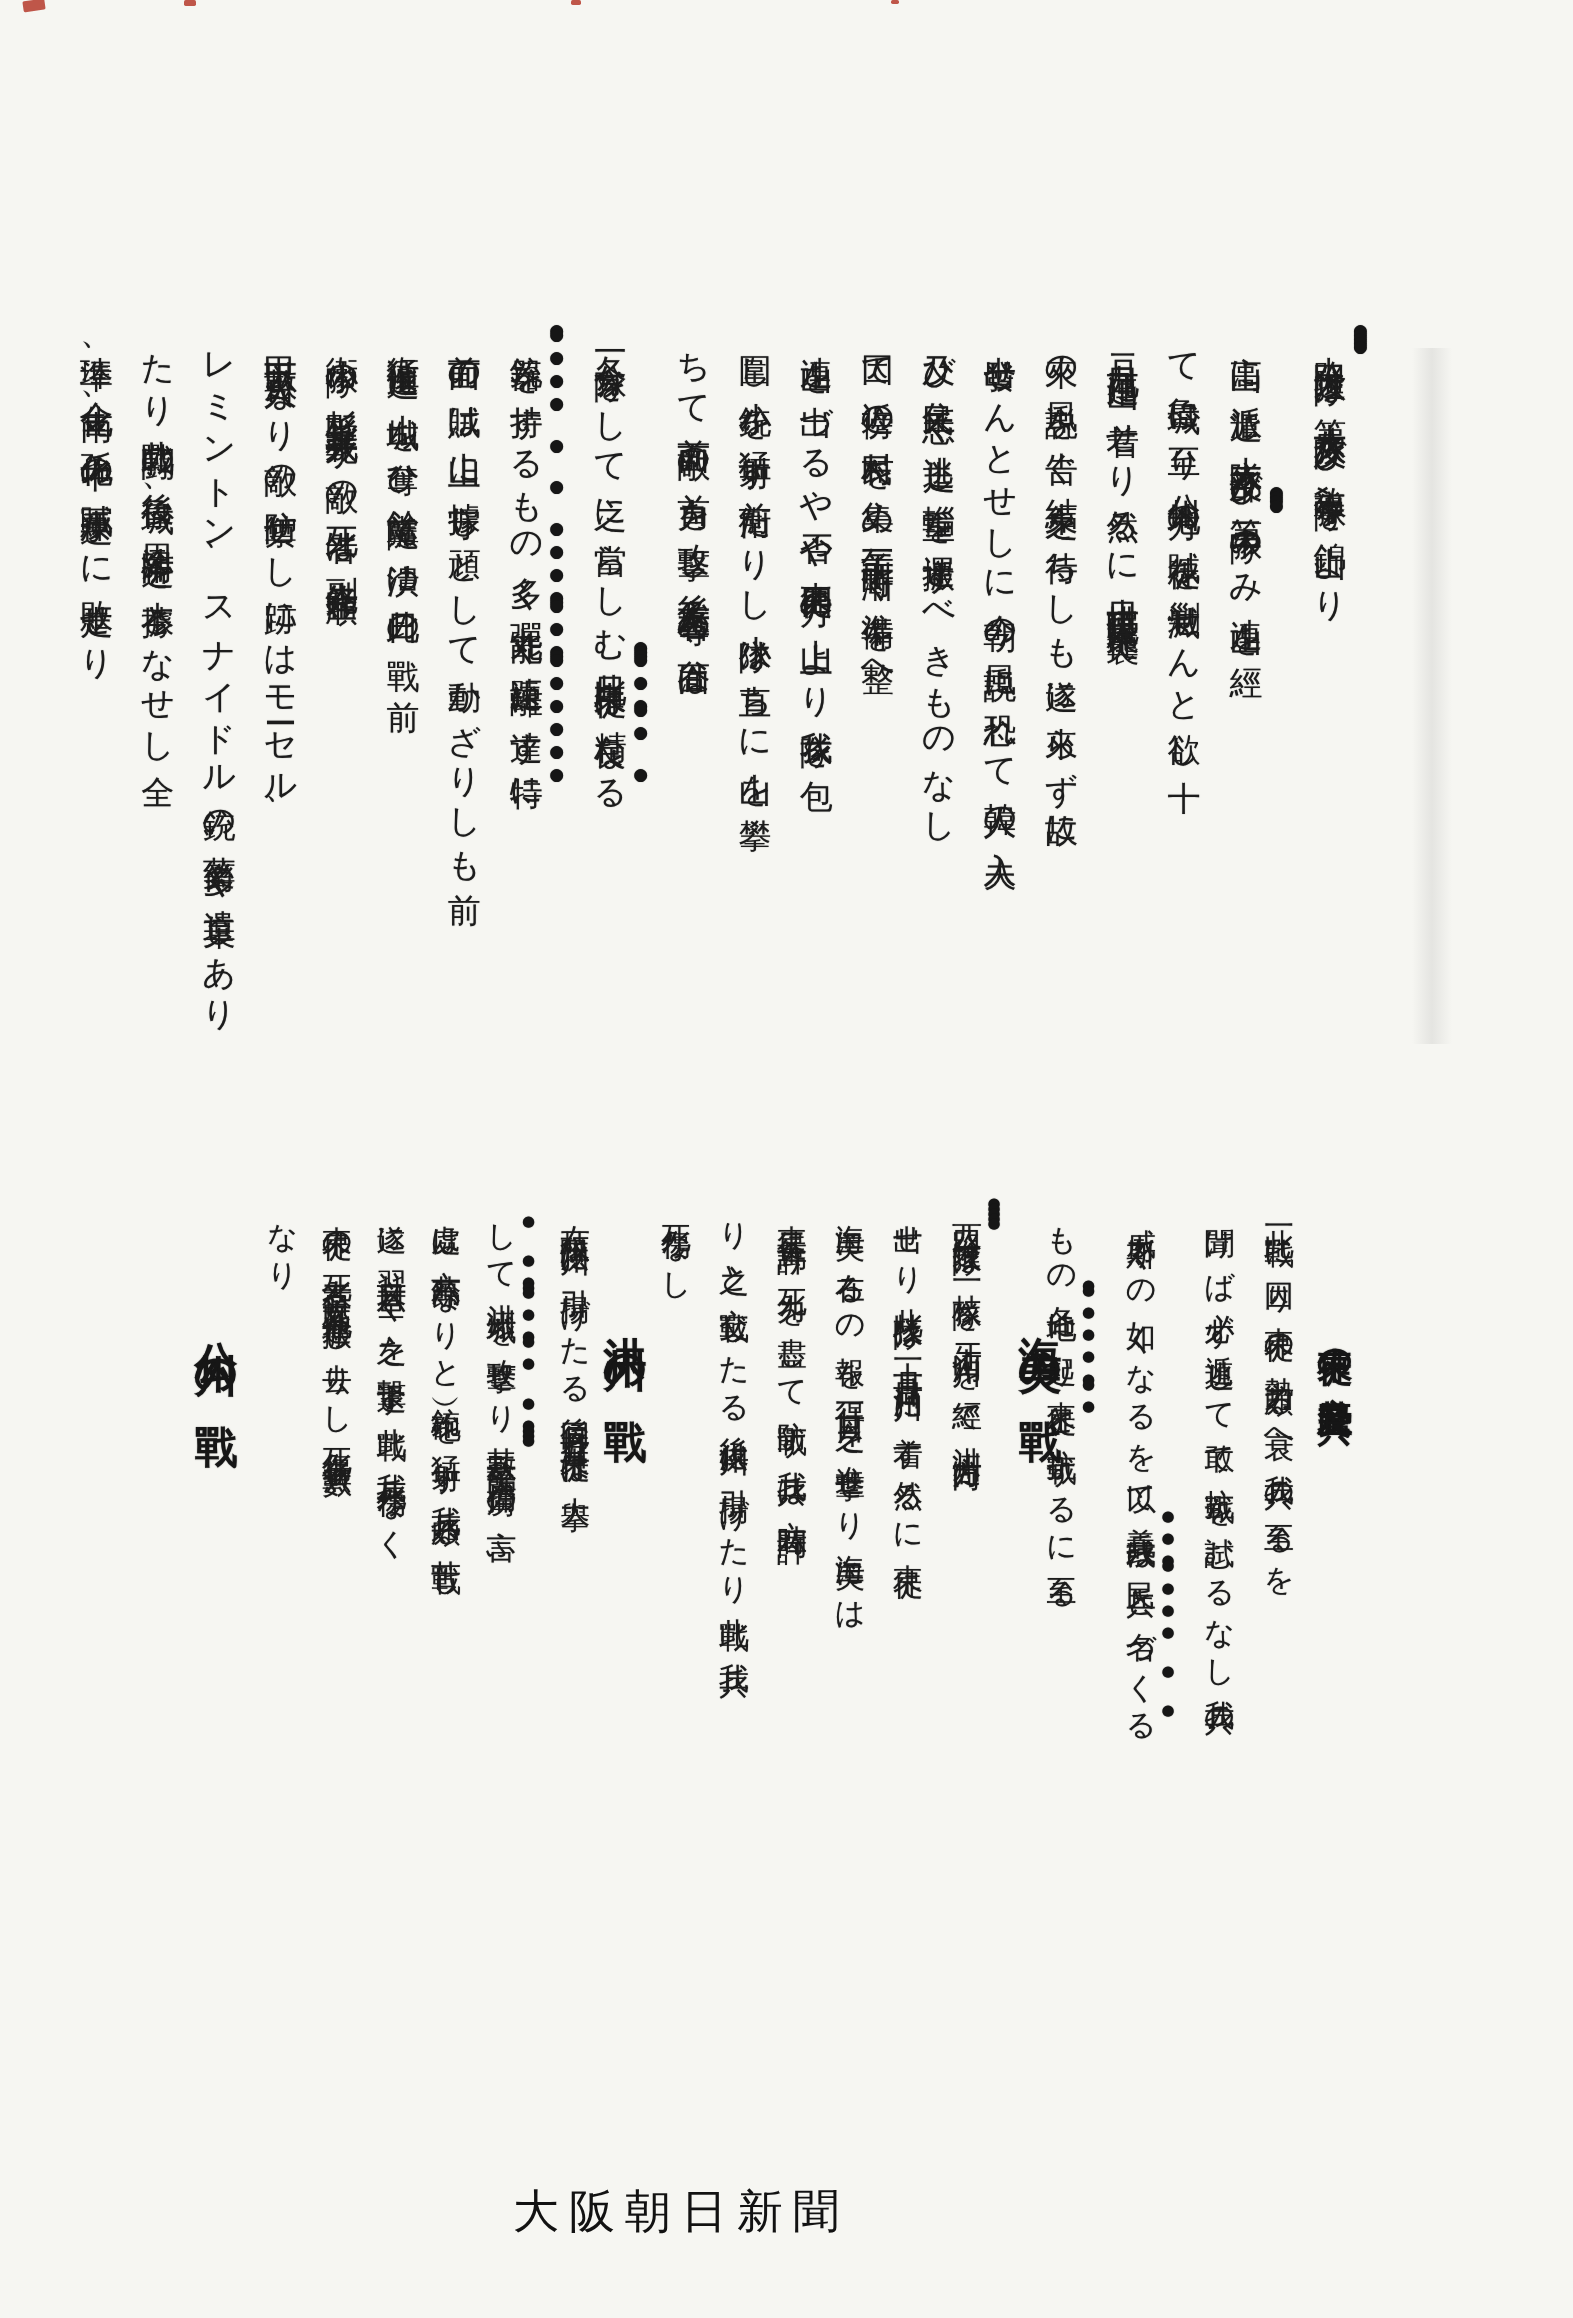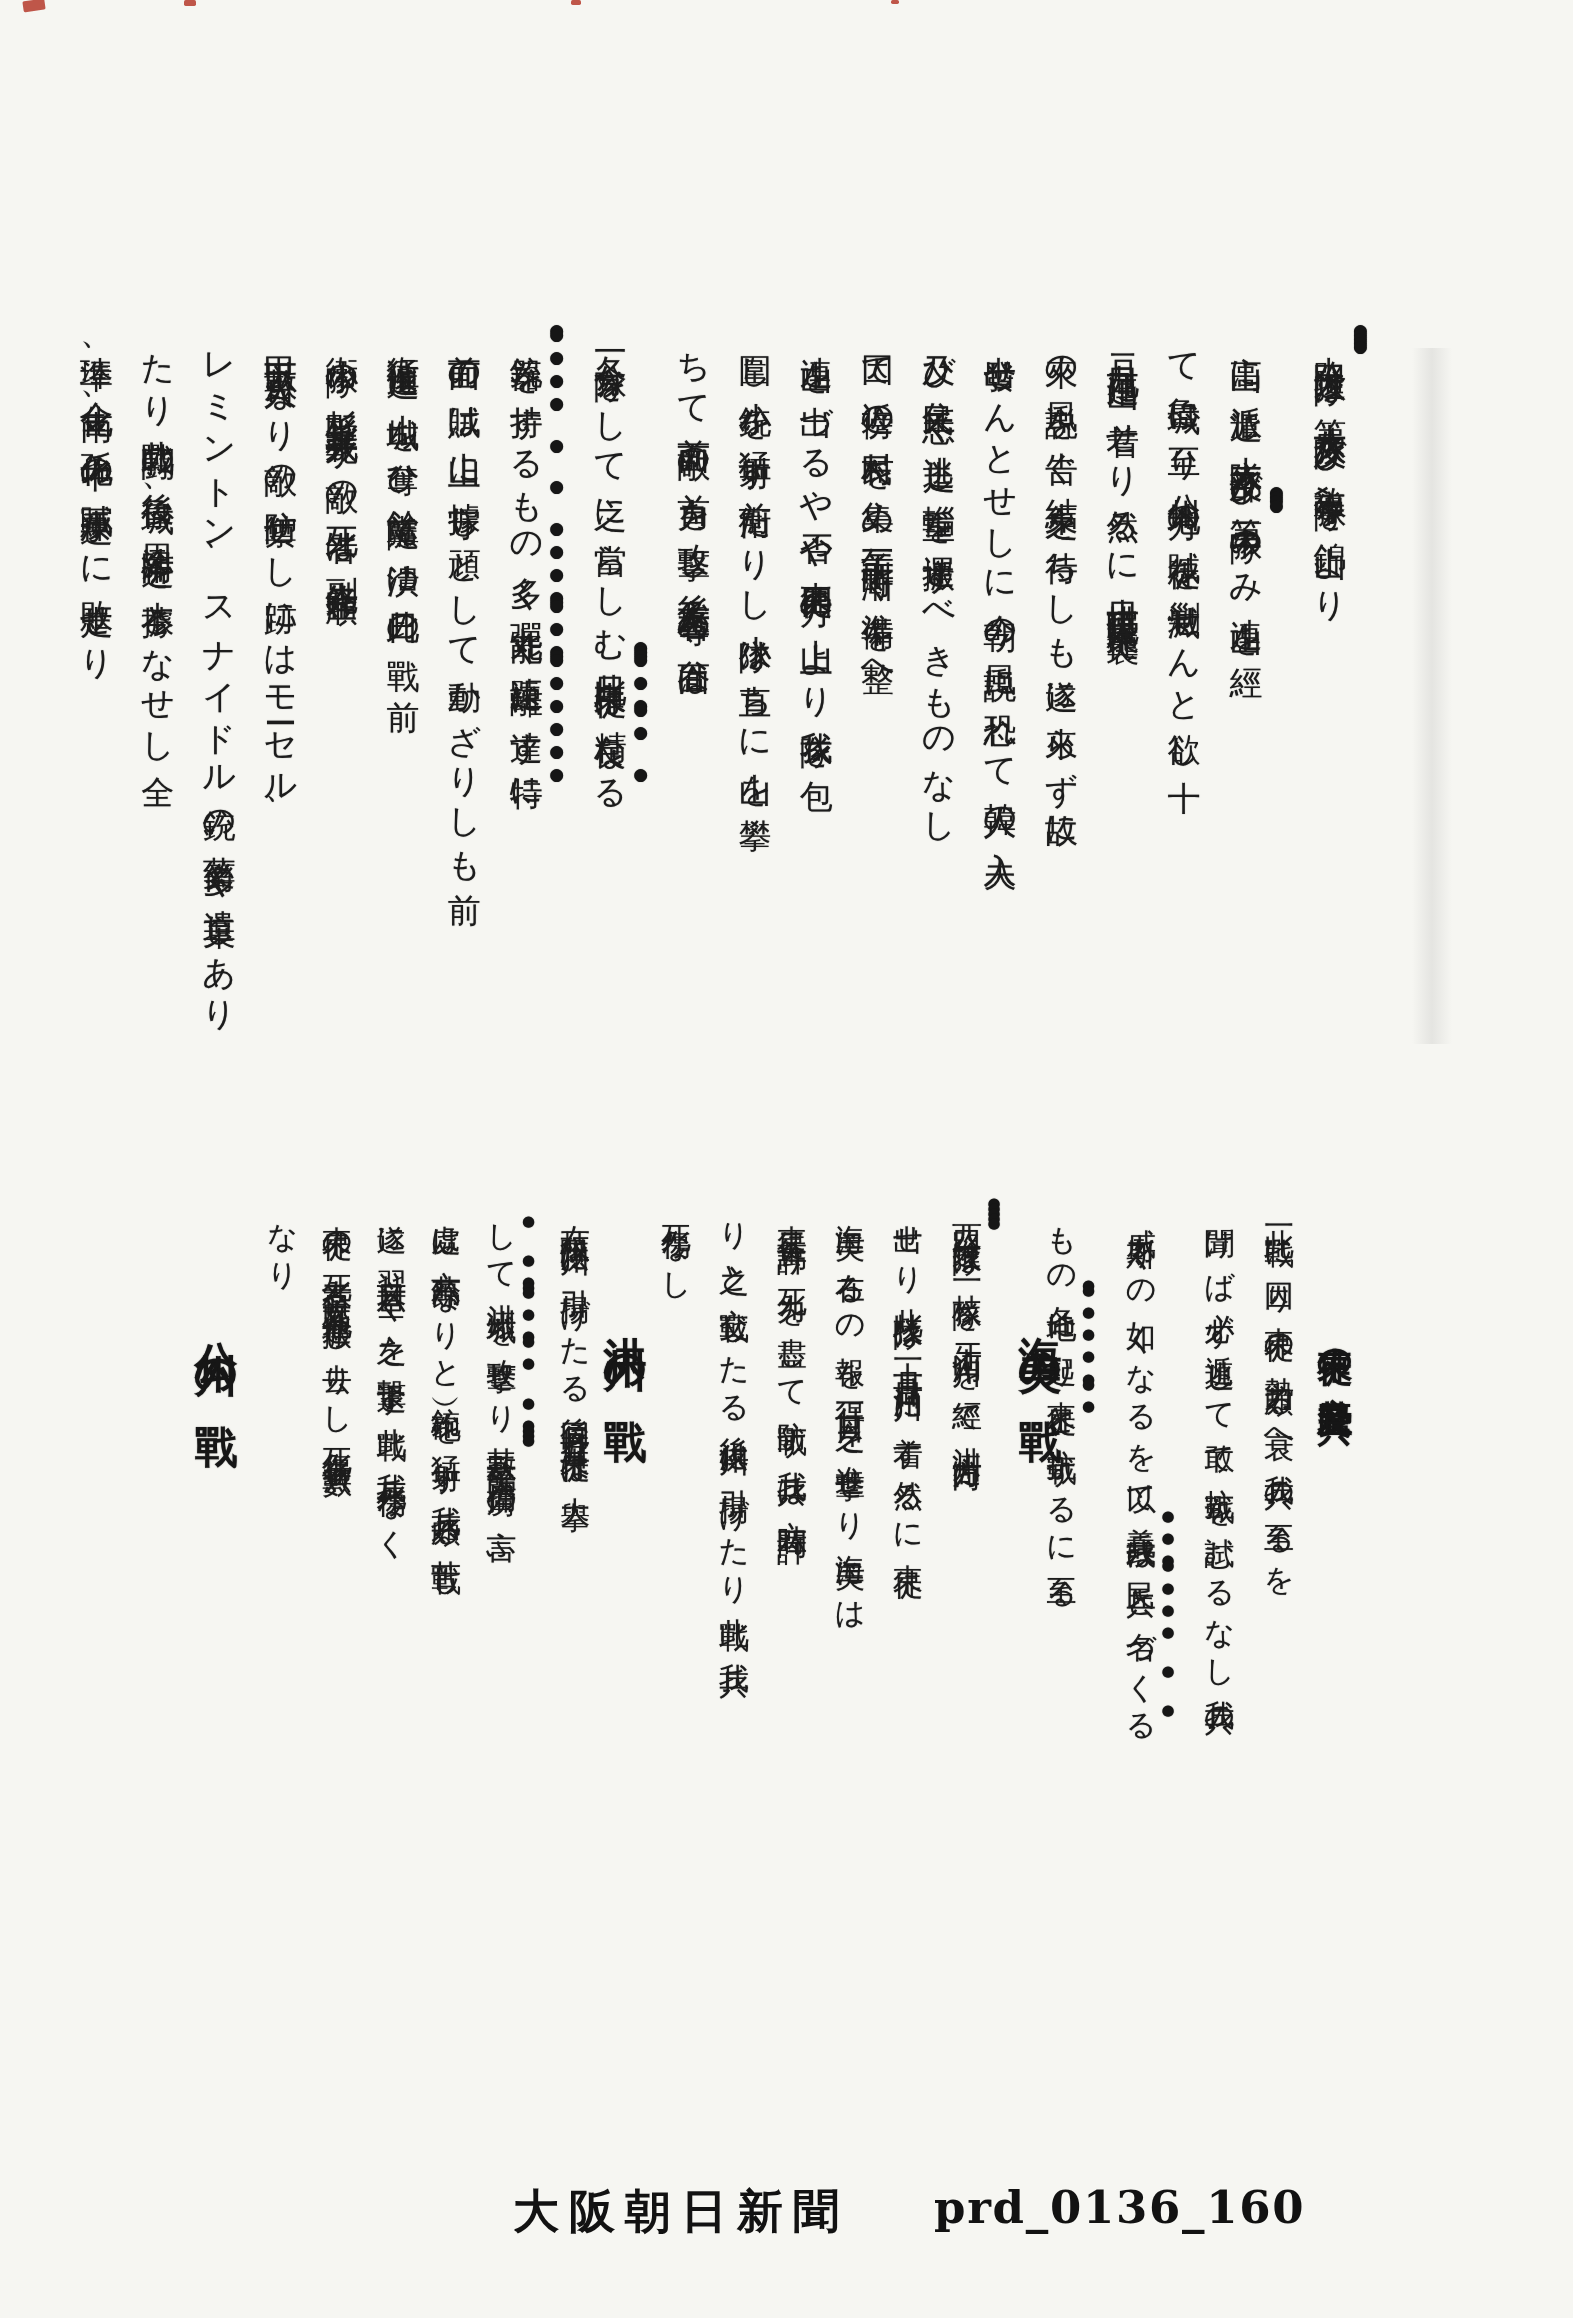"大阪朝日新聞" .caption { align-items: flex-start -> center; font-weight: bold -> none; gap: 85px -> 30px }
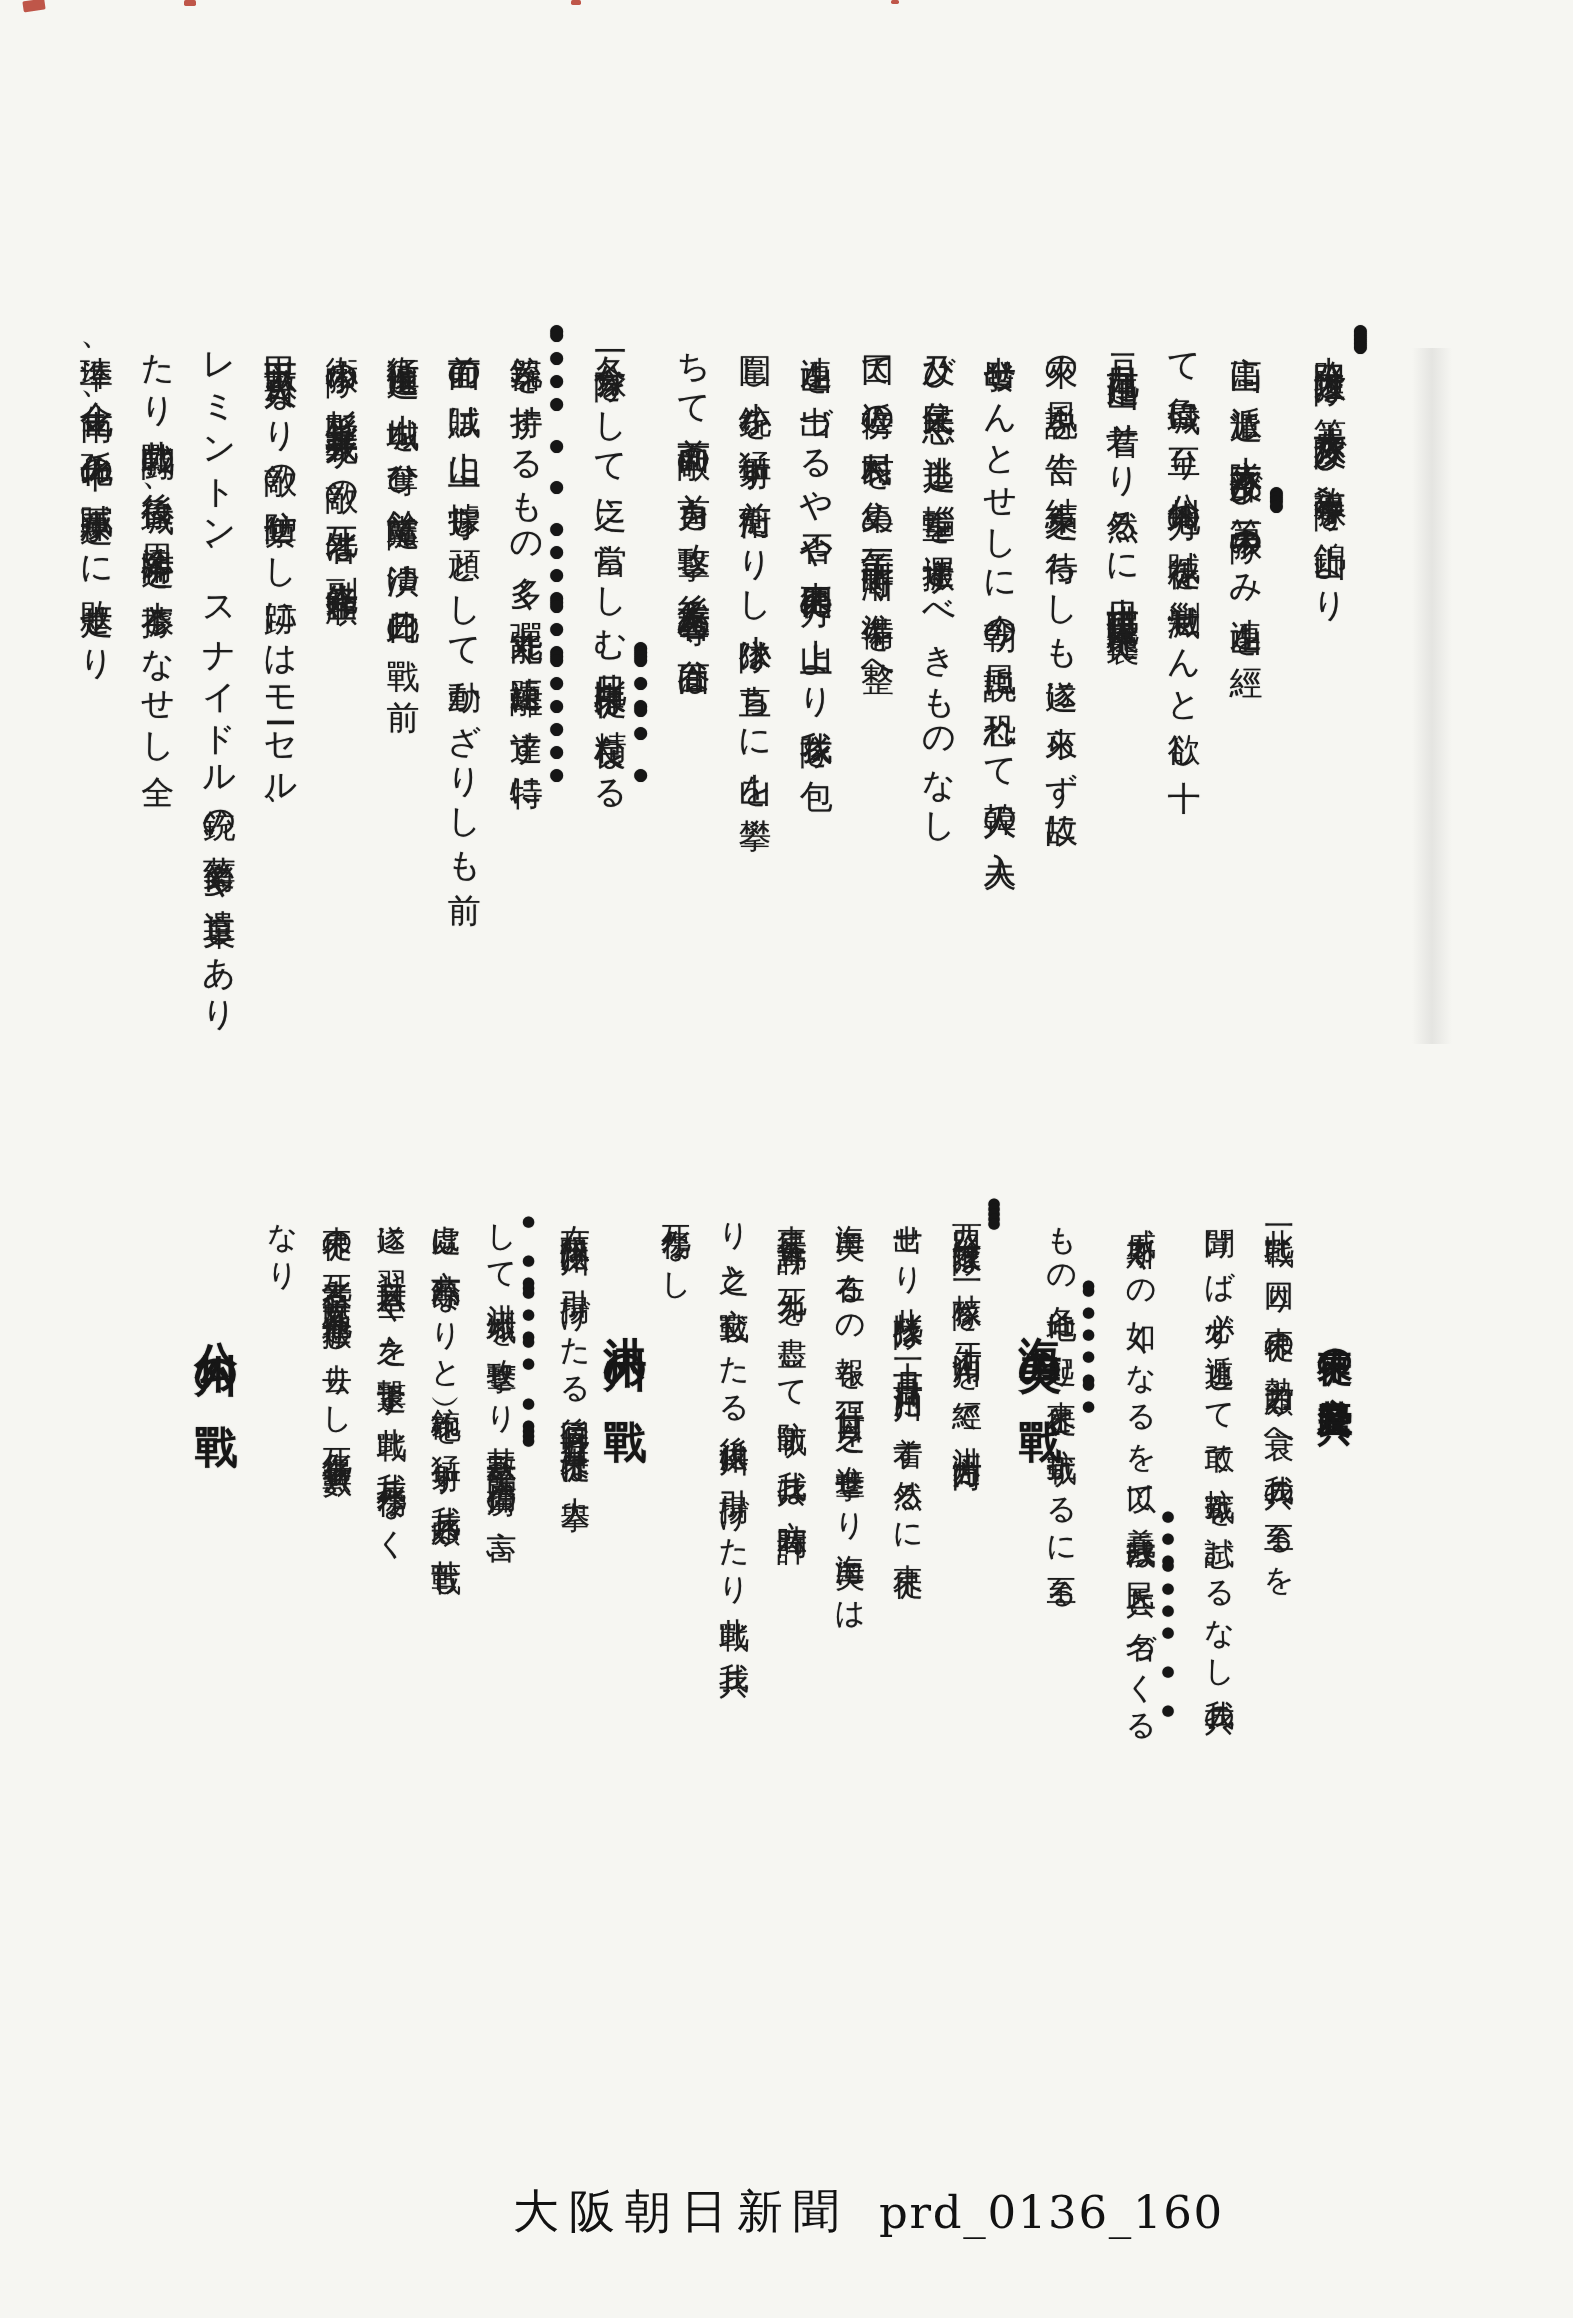"prd_0136_160" span.aid { html: <span>prd_0136_160</span> -> none }
